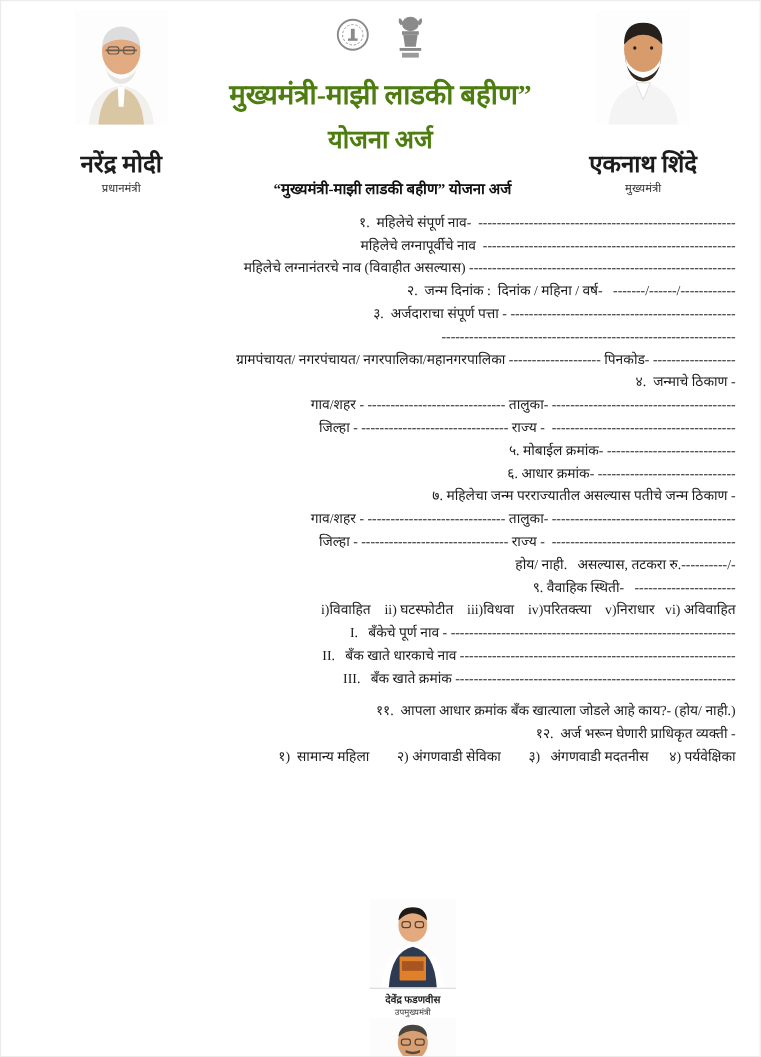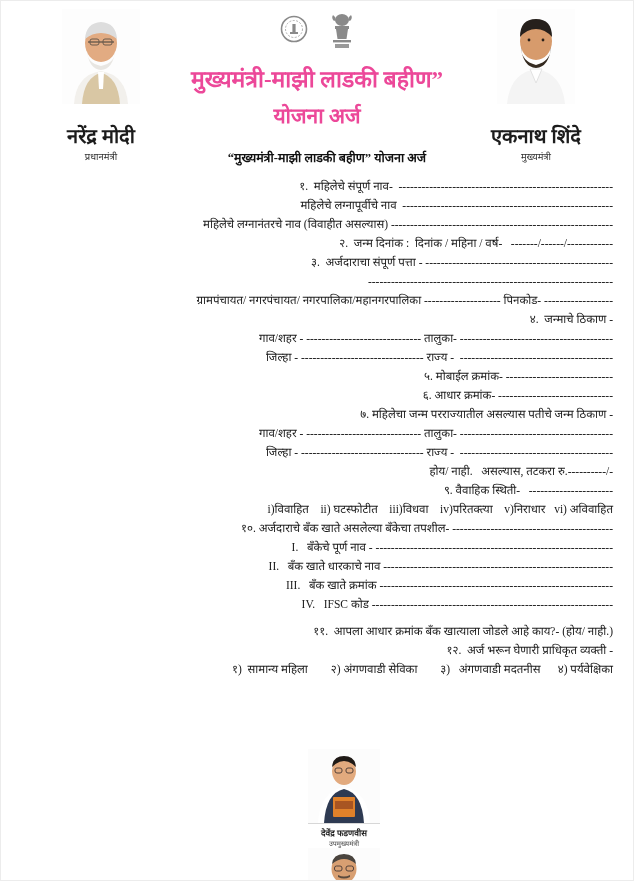"मुख्यमंत्री-माझी लाडकी बहीण”" div.title-block { color: #ec4899 -> #4d7c0f }
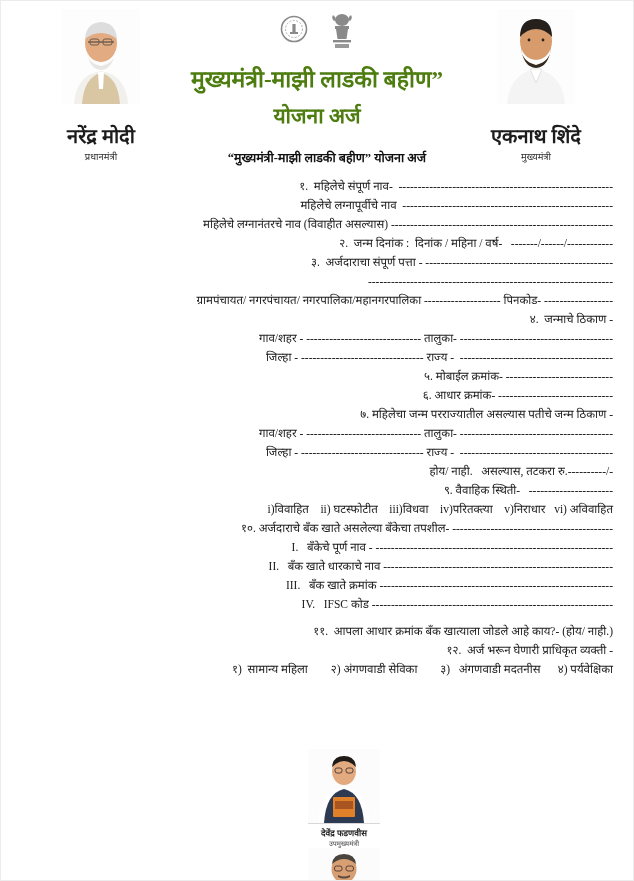"१०. अर्जदाराचे बँक खाते असलेल्या" div.fl { html: <div>१०. अर्जदाराचे बँक खाते असलेल्या बँकेचा तपशील- ------------------------------------------</div> -> none }
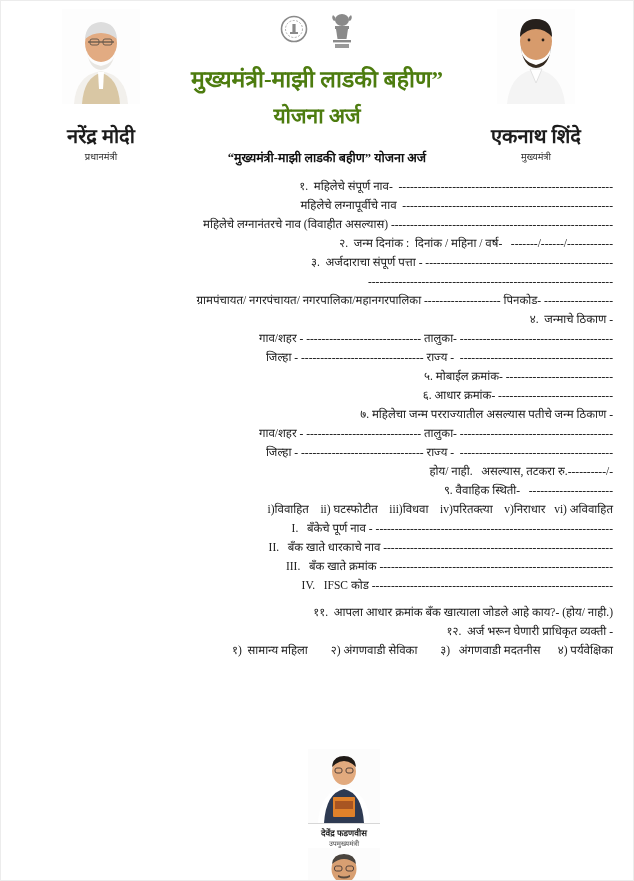"IV. IFSC कोड" div.fl { html: <div>IV. IFSC कोड ---------------------------------------------------------------</div> -> none }
